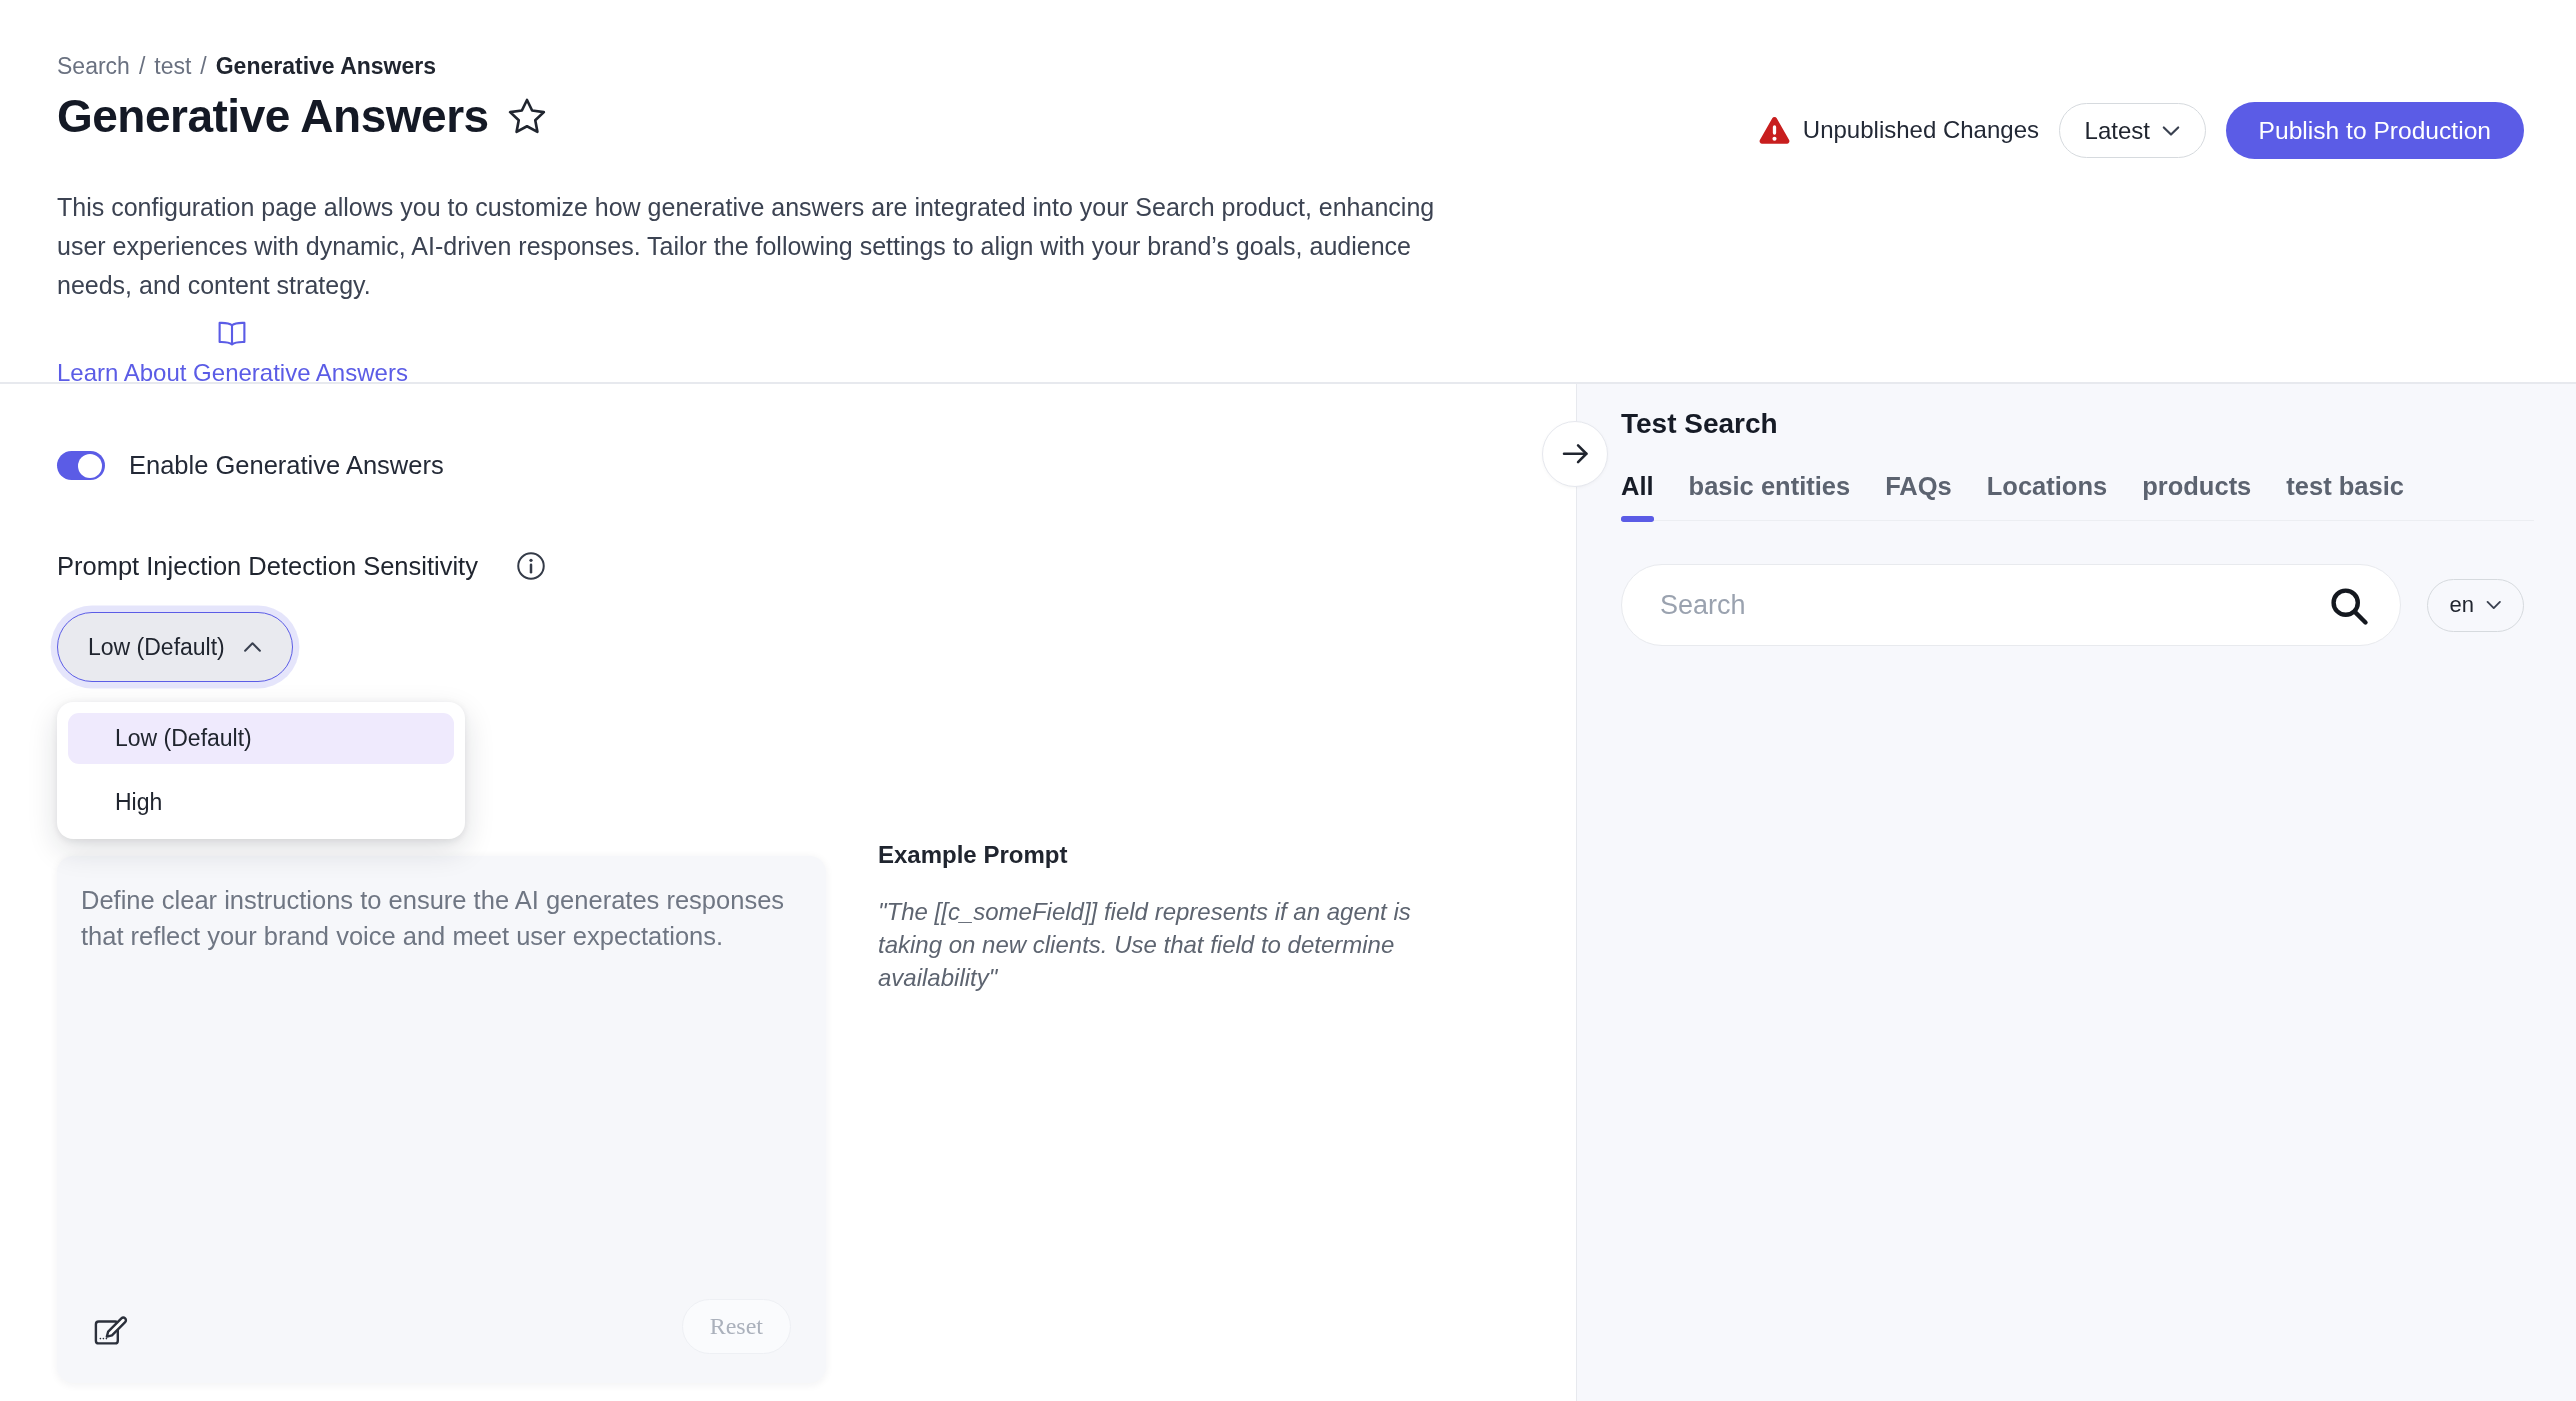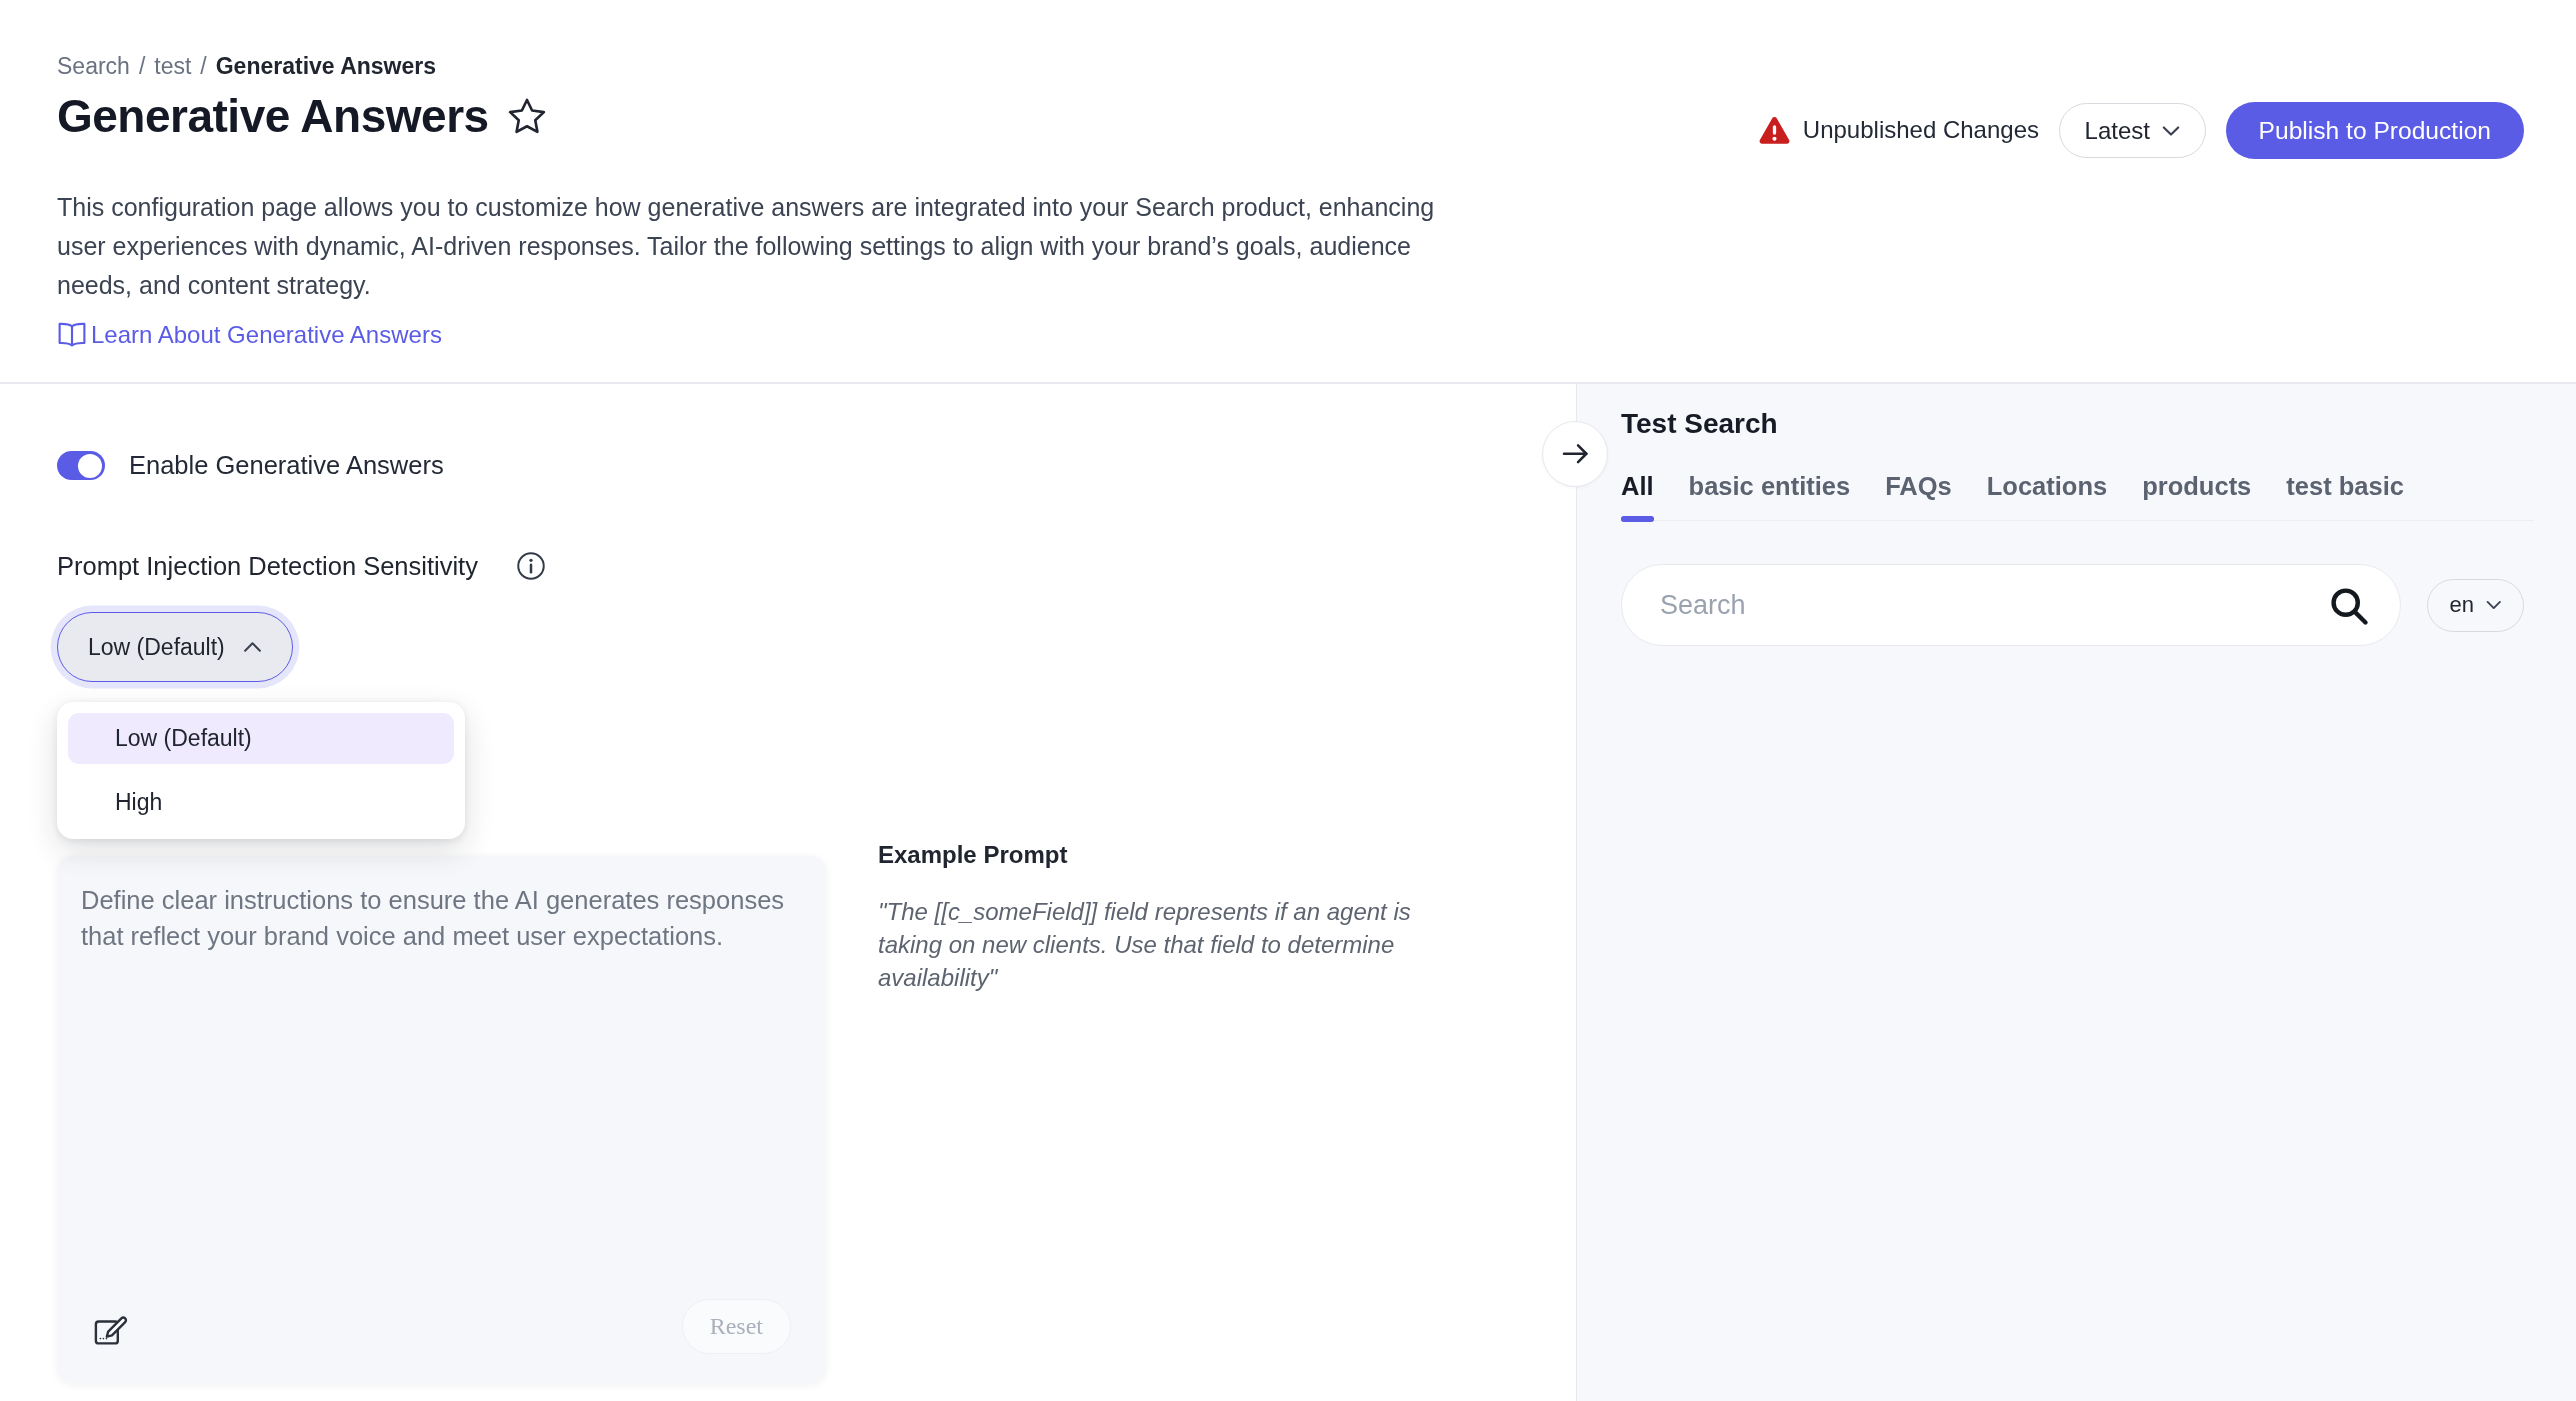"Learn About Generative Answers" .learn-link { flex-direction: none -> column; gap: 4px -> 12px }
